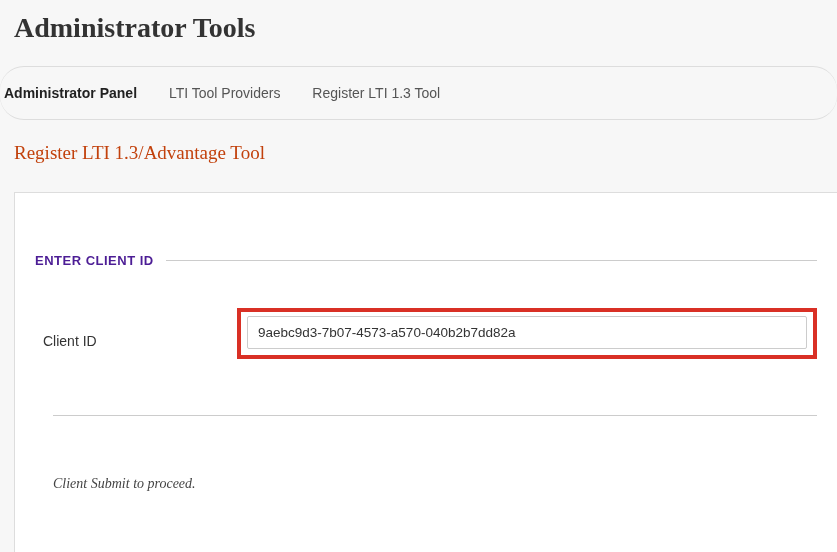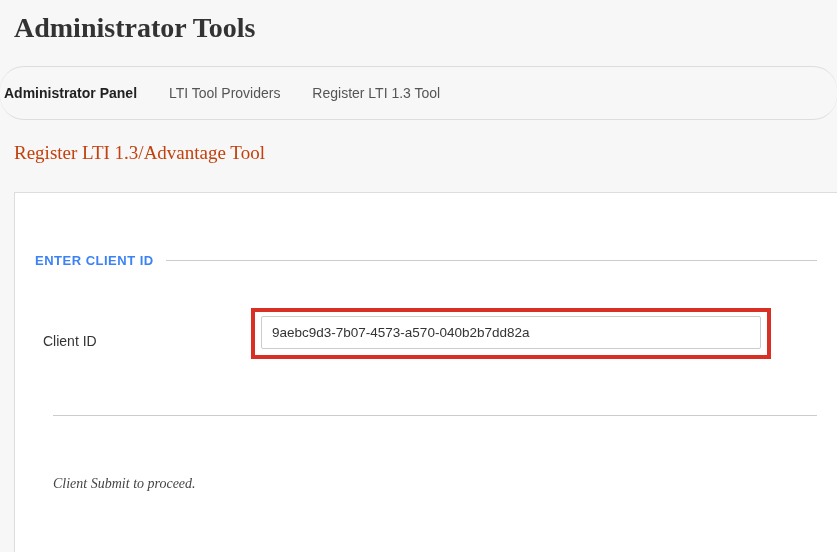"ENTER CLIENT ID" .form-legend { color: #3b82f6 -> #4c1d95 }
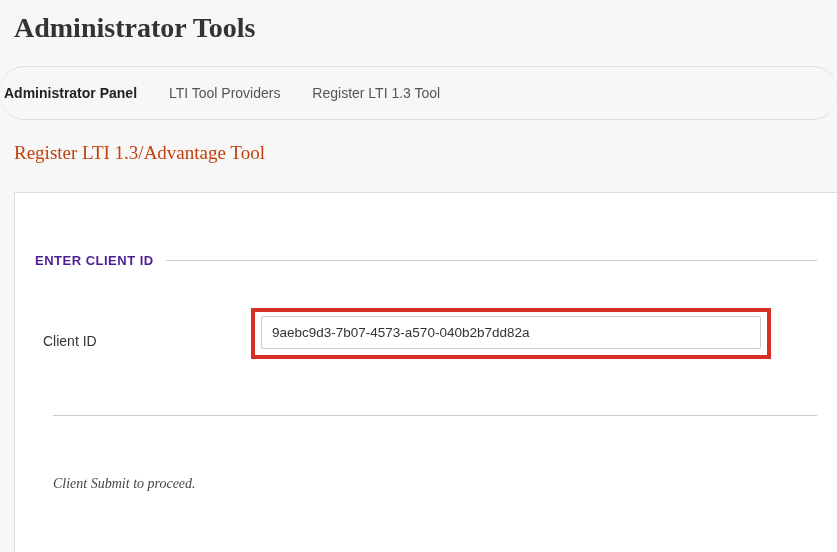"9aebc9d3-7b07-4573-a570-040b2b7dd82a" .client-id-input { width: 500px -> 560px }
